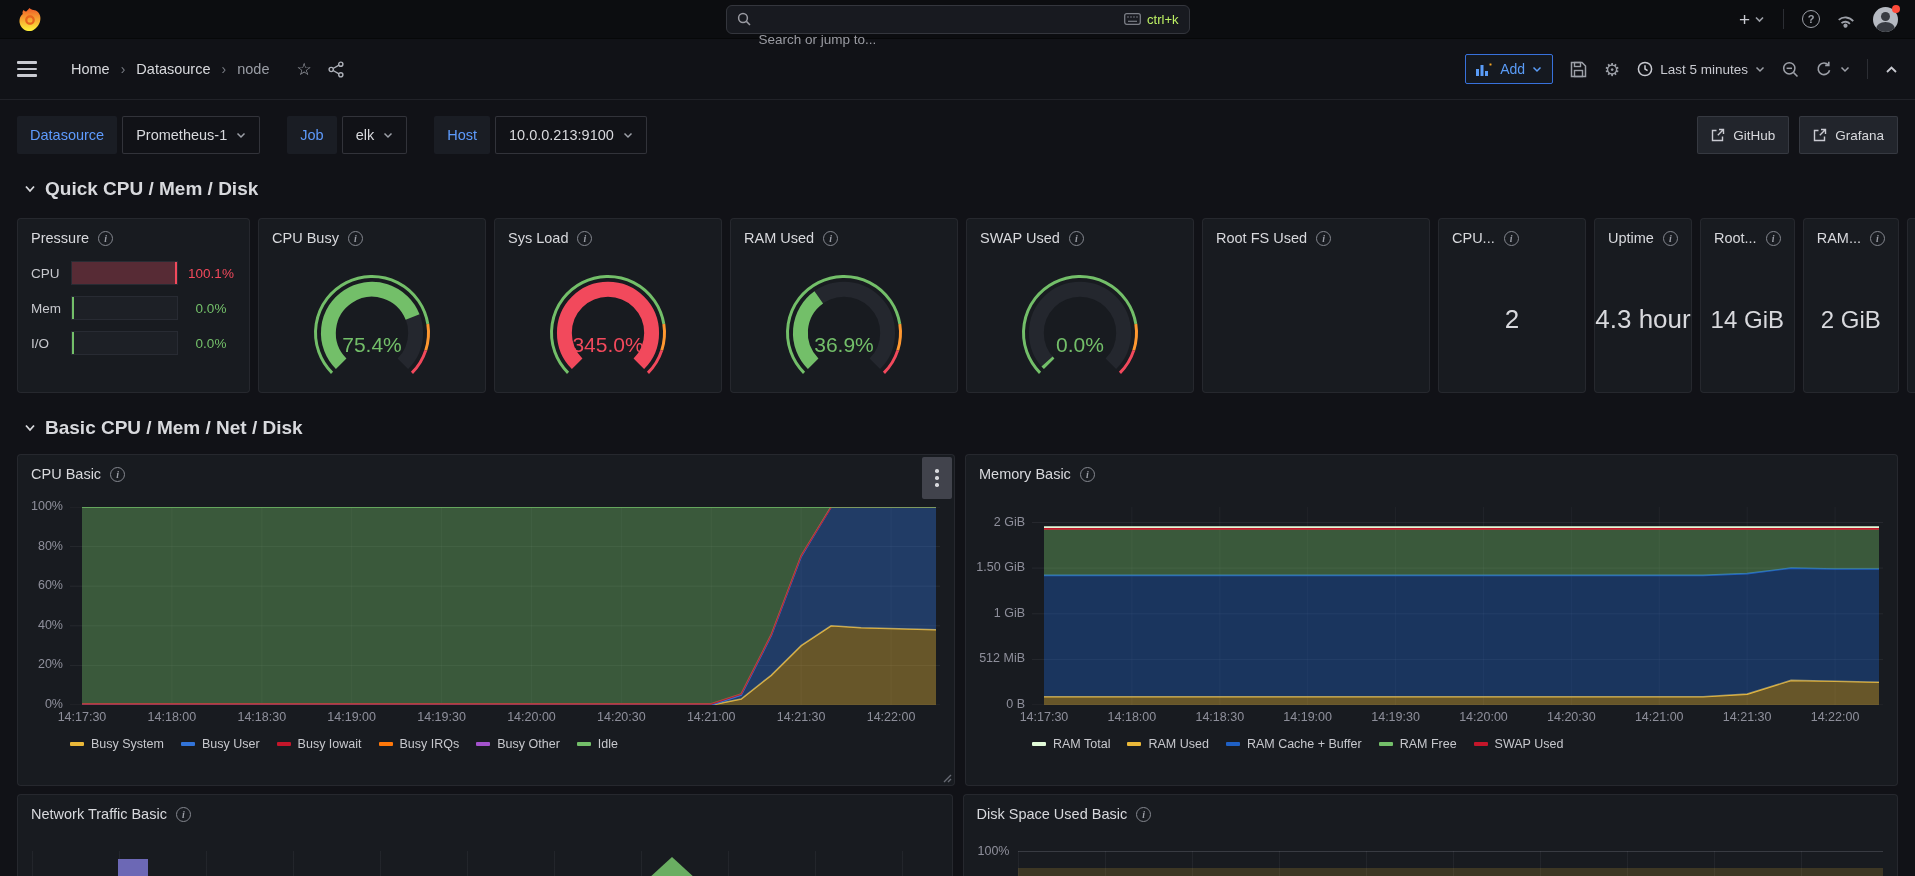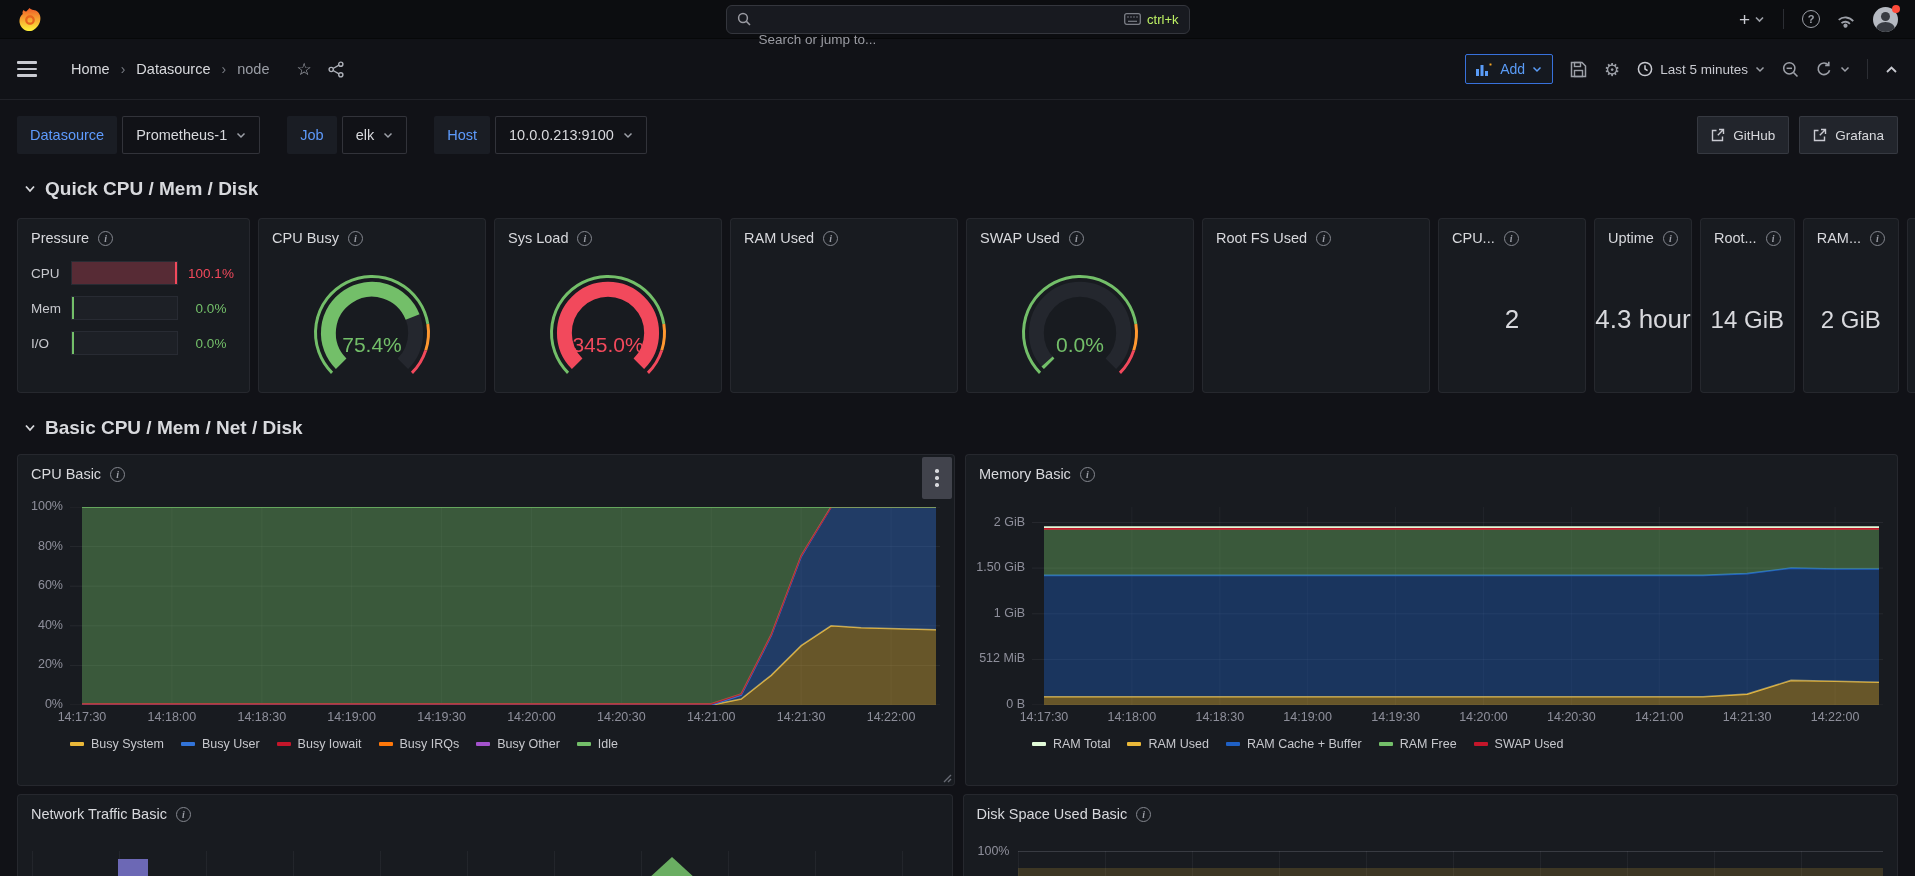"36.9%" div.gauge-wrap { html: none -> <div> <svg> <path></path> <path></path> <path></path> <path></path> <path></path> </svg> <div>36.9%</div> </div> }
